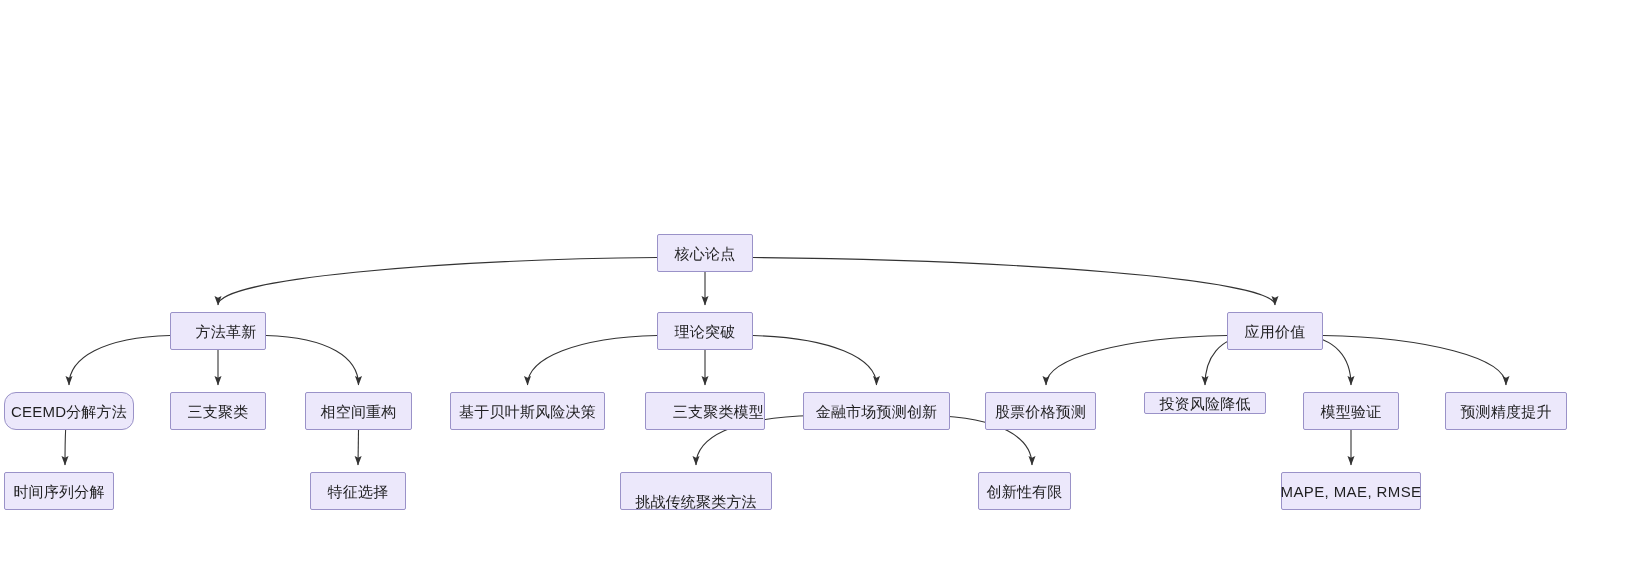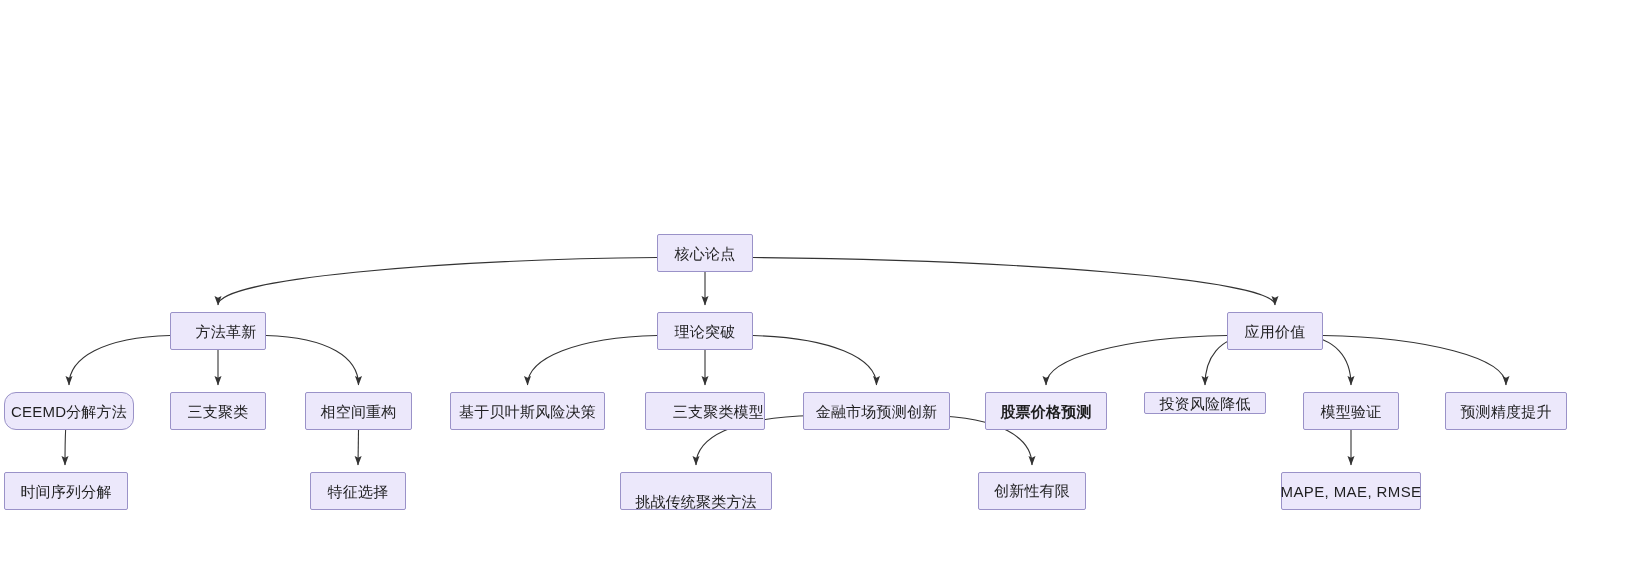"股票价格预测" div.node-box { font-weight: bold -> none; width: 122px -> 111px }
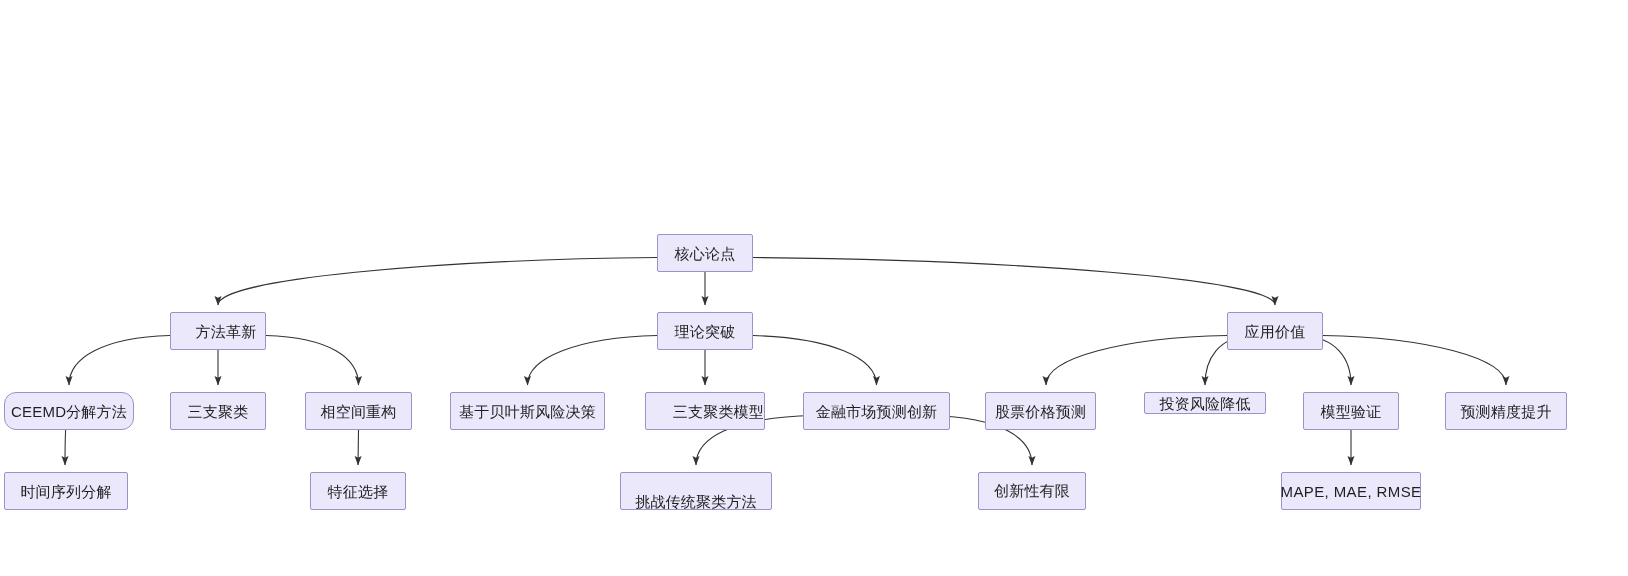"时间序列分解" div.node-box { width: 124px -> 110px }
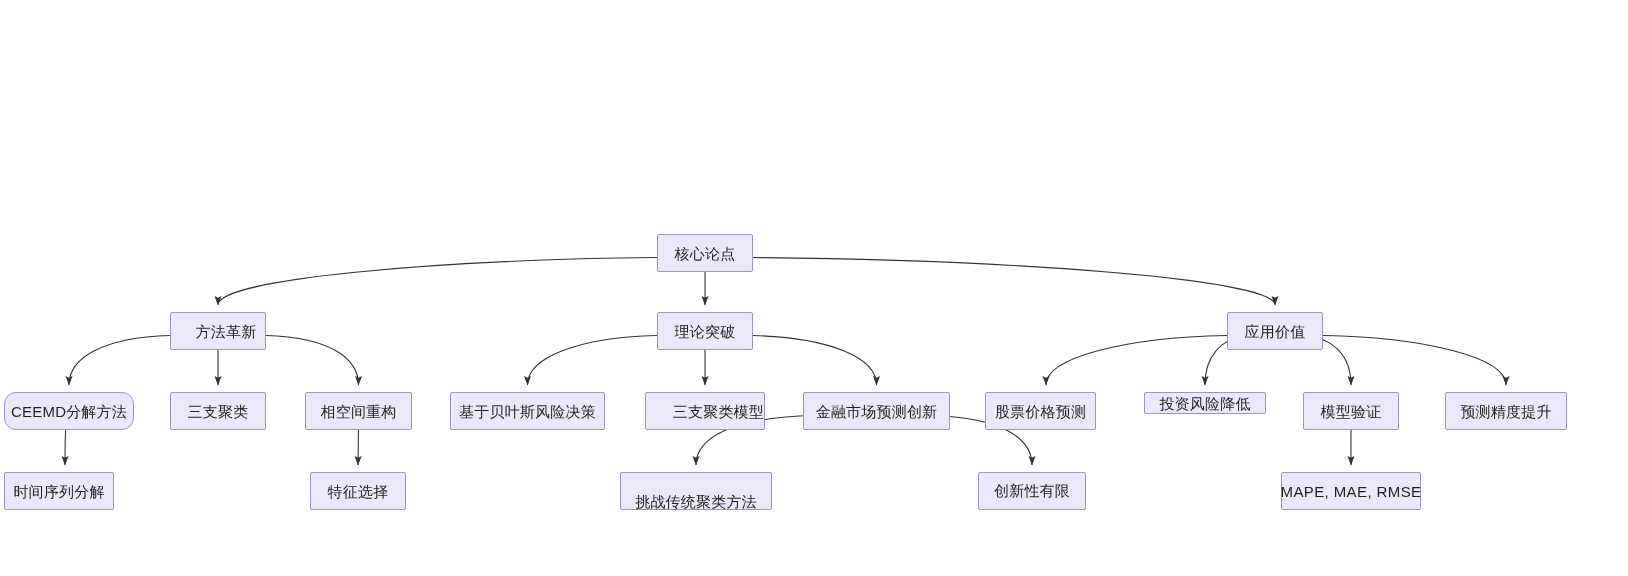"创新性有限" div.node-box { font-family: Liberation Serif, serif -> none; width: 108px -> 93px }
